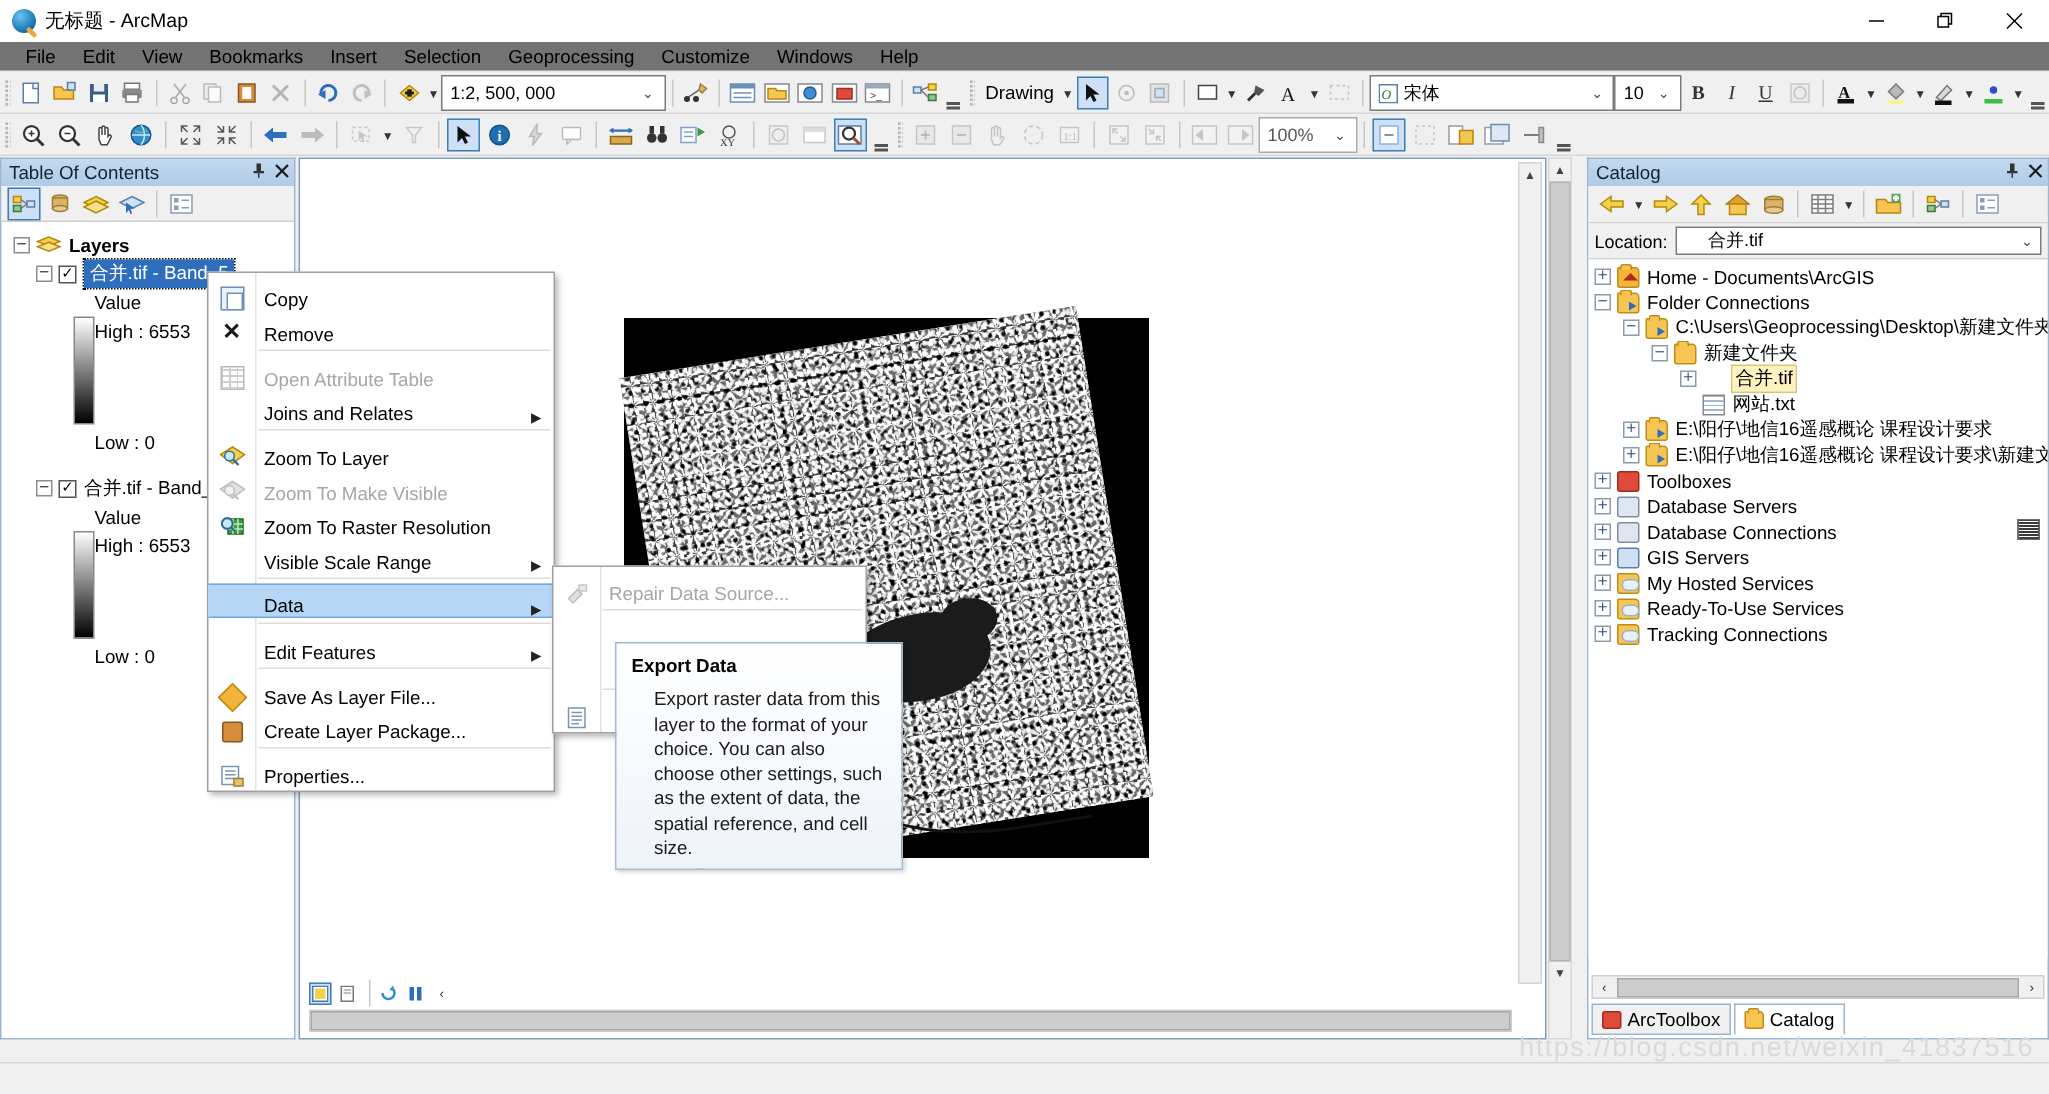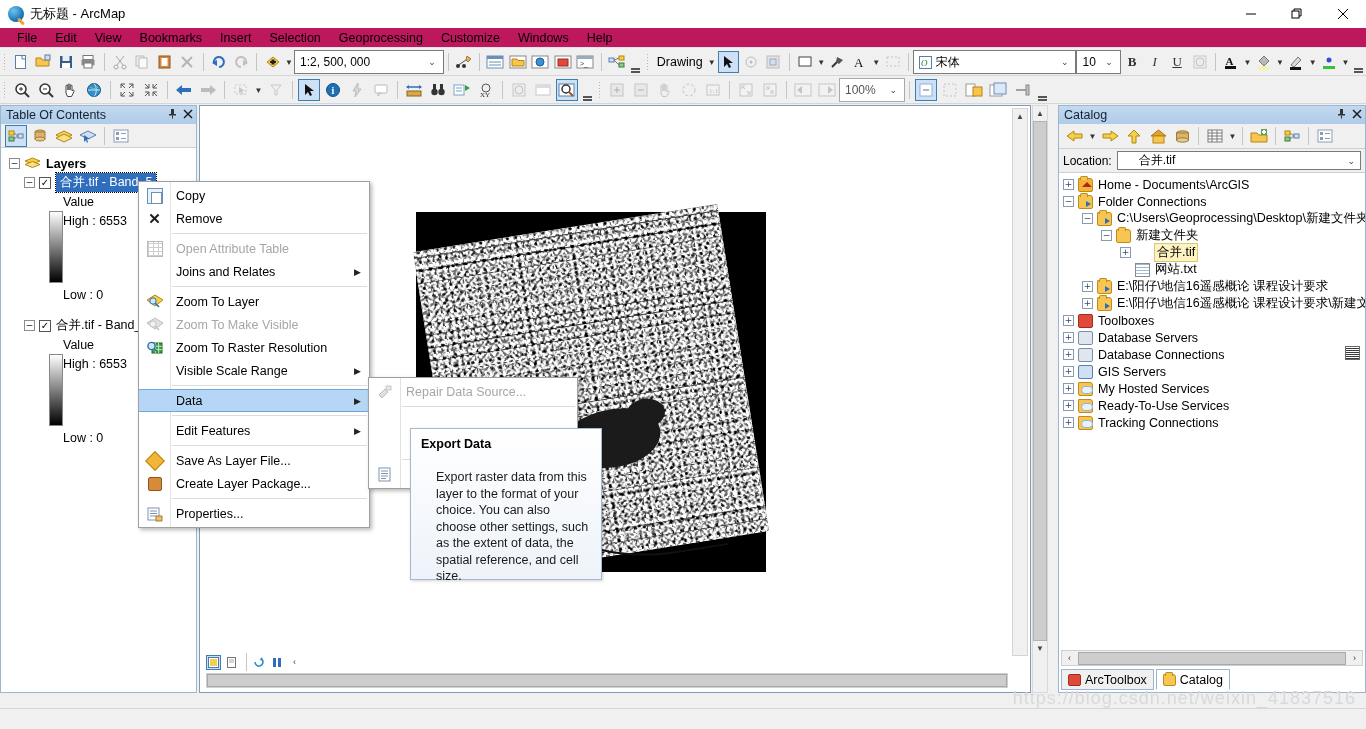"File" .menubar { background: #be185d -> #737373 }
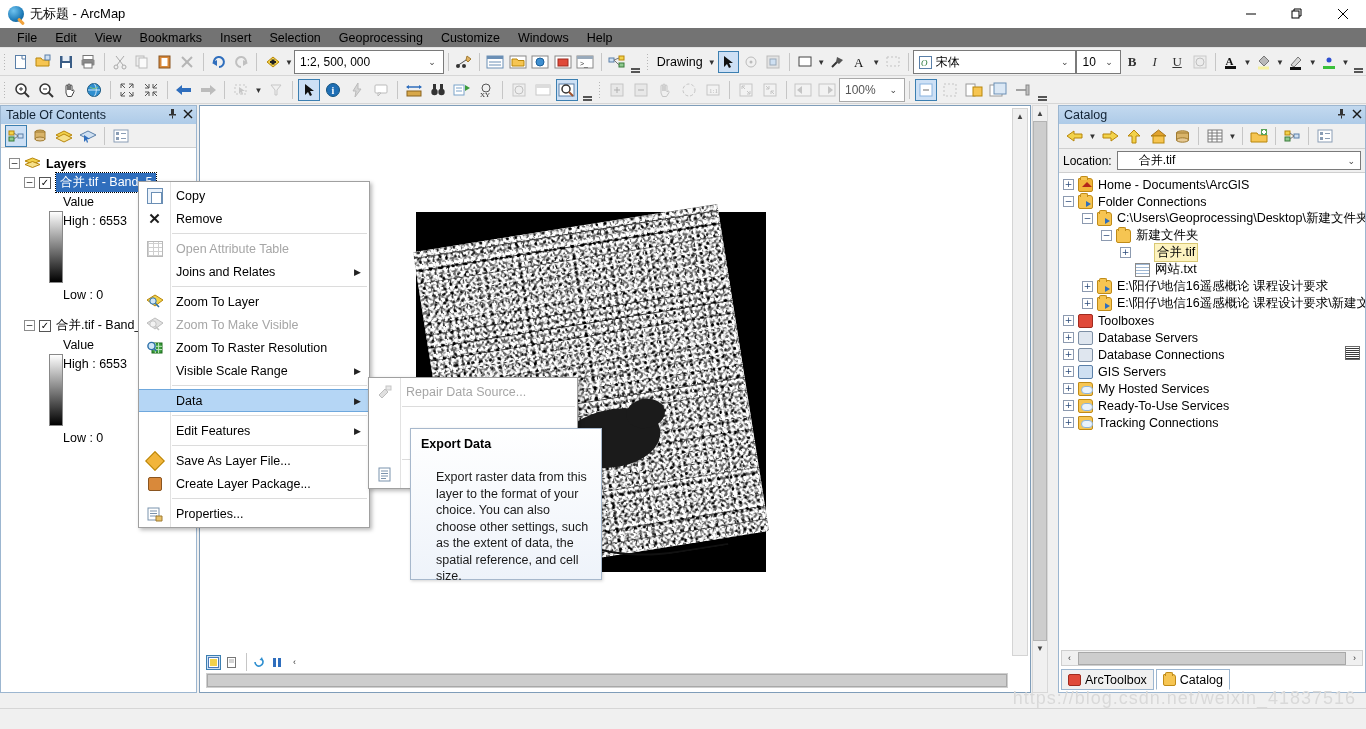"Copy" .ctx-item { align-items: center -> flex-end }
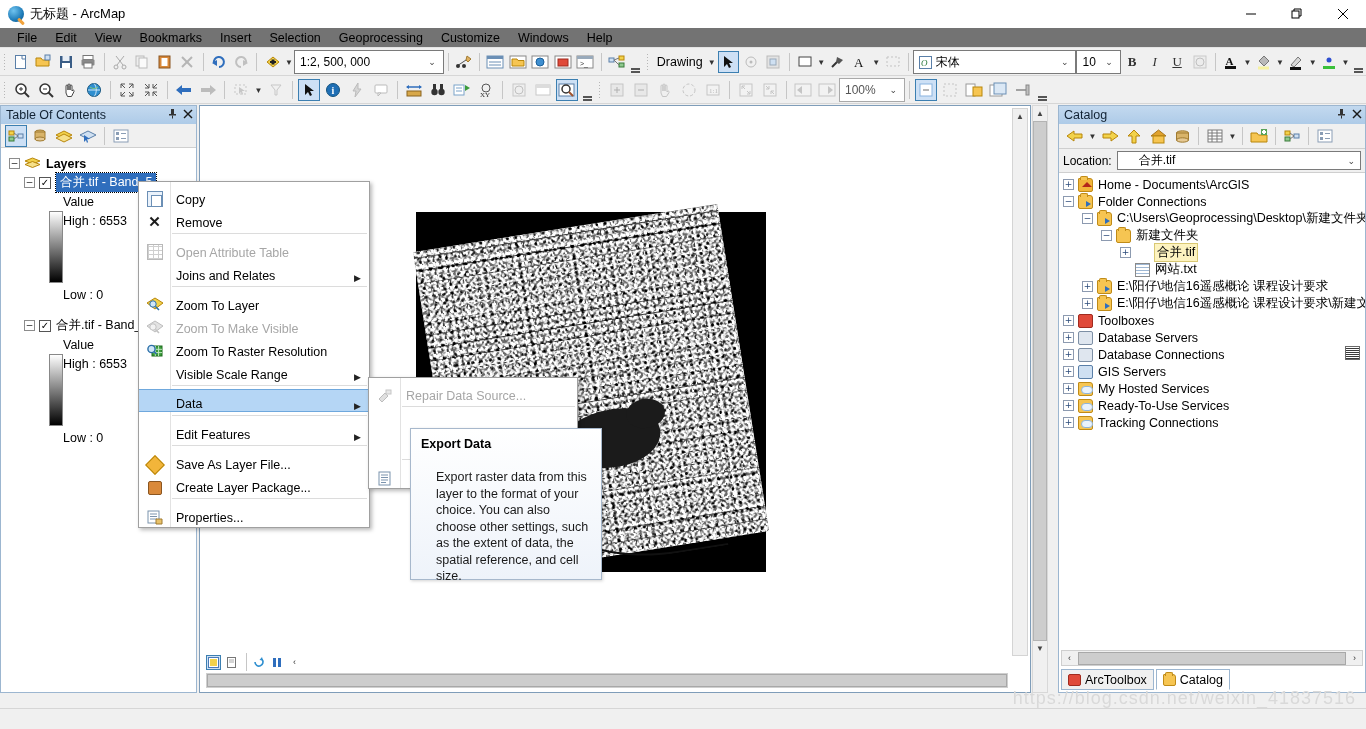"Export Data" #tooltip .tt-title { margin-bottom: 18px -> 7px }
